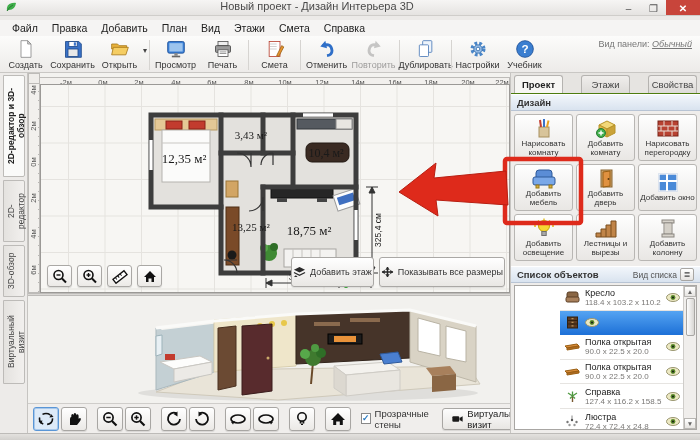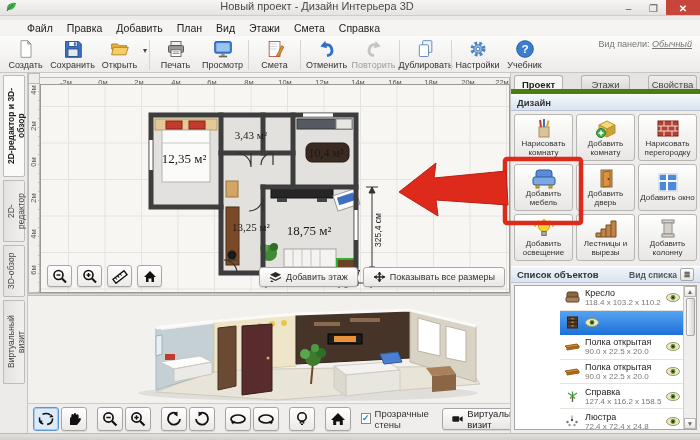"Файл" .menubar { padding-left: 20px -> 5px }
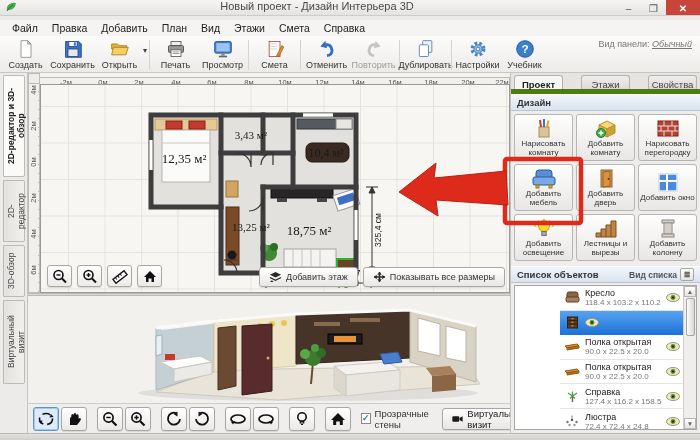"Печать" div.tbtn { order: before "Просмотр" -> after "Просмотр" }
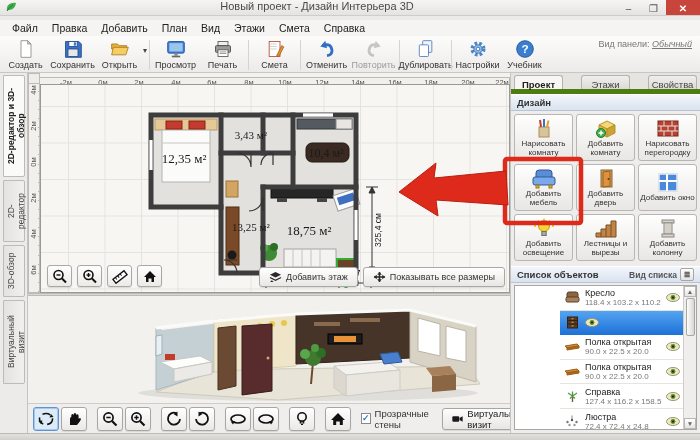"Проект" .rtabs { border-bottom: 5px solid #4d7c0f -> 1px solid #4d7c0f }
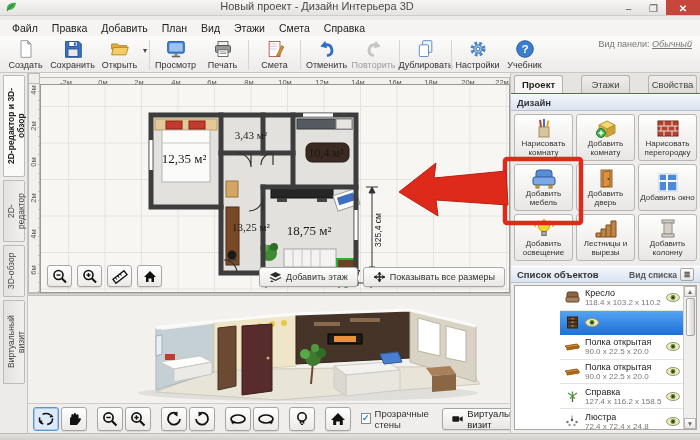"Добавить этаж" .bar-btn { height: 20px -> 30px; padding: 0 9px -> 0 1px }
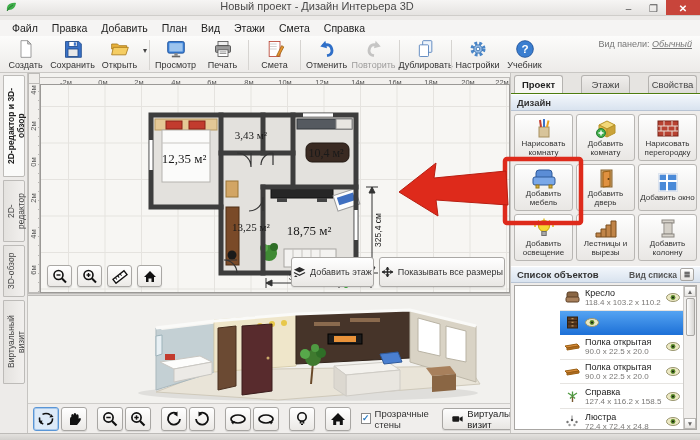"Вид списка" .sect-header .lv { font-weight: bold -> normal }
